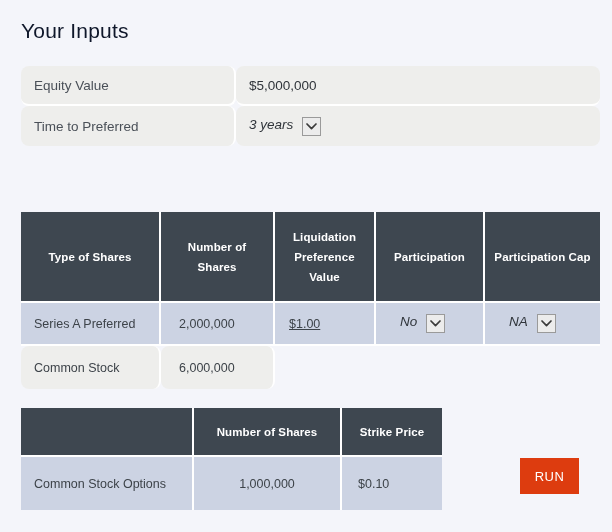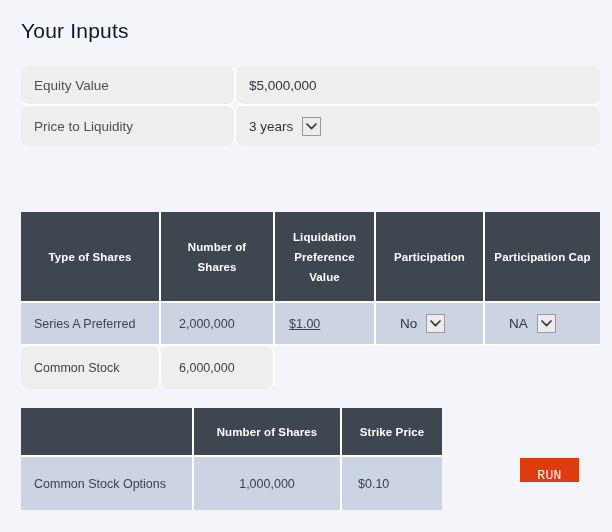"Price to Liquidity" td.label { text: Price to Liquidity -> Time to Preferred }
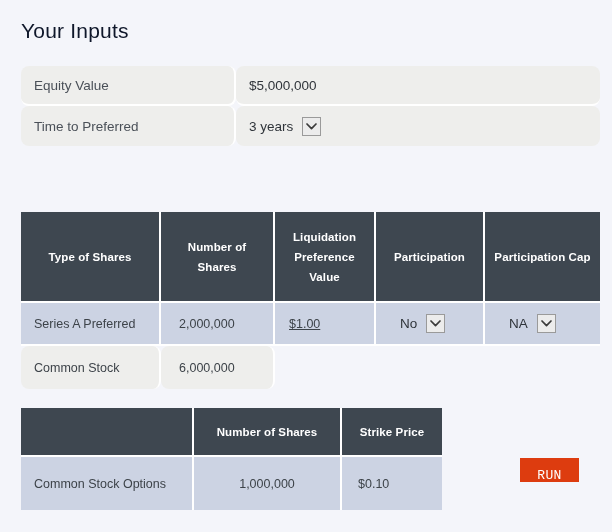"3 years" .select-wrap { align-items: center -> none; font-style: none -> italic }
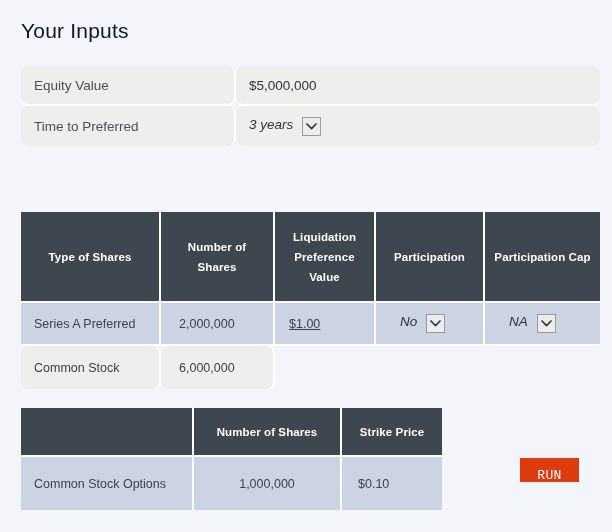"RUN" #run-button { font-family: Liberation Mono, monospace -> Liberation Sans, sans-serif; height: 24px -> 36px }
